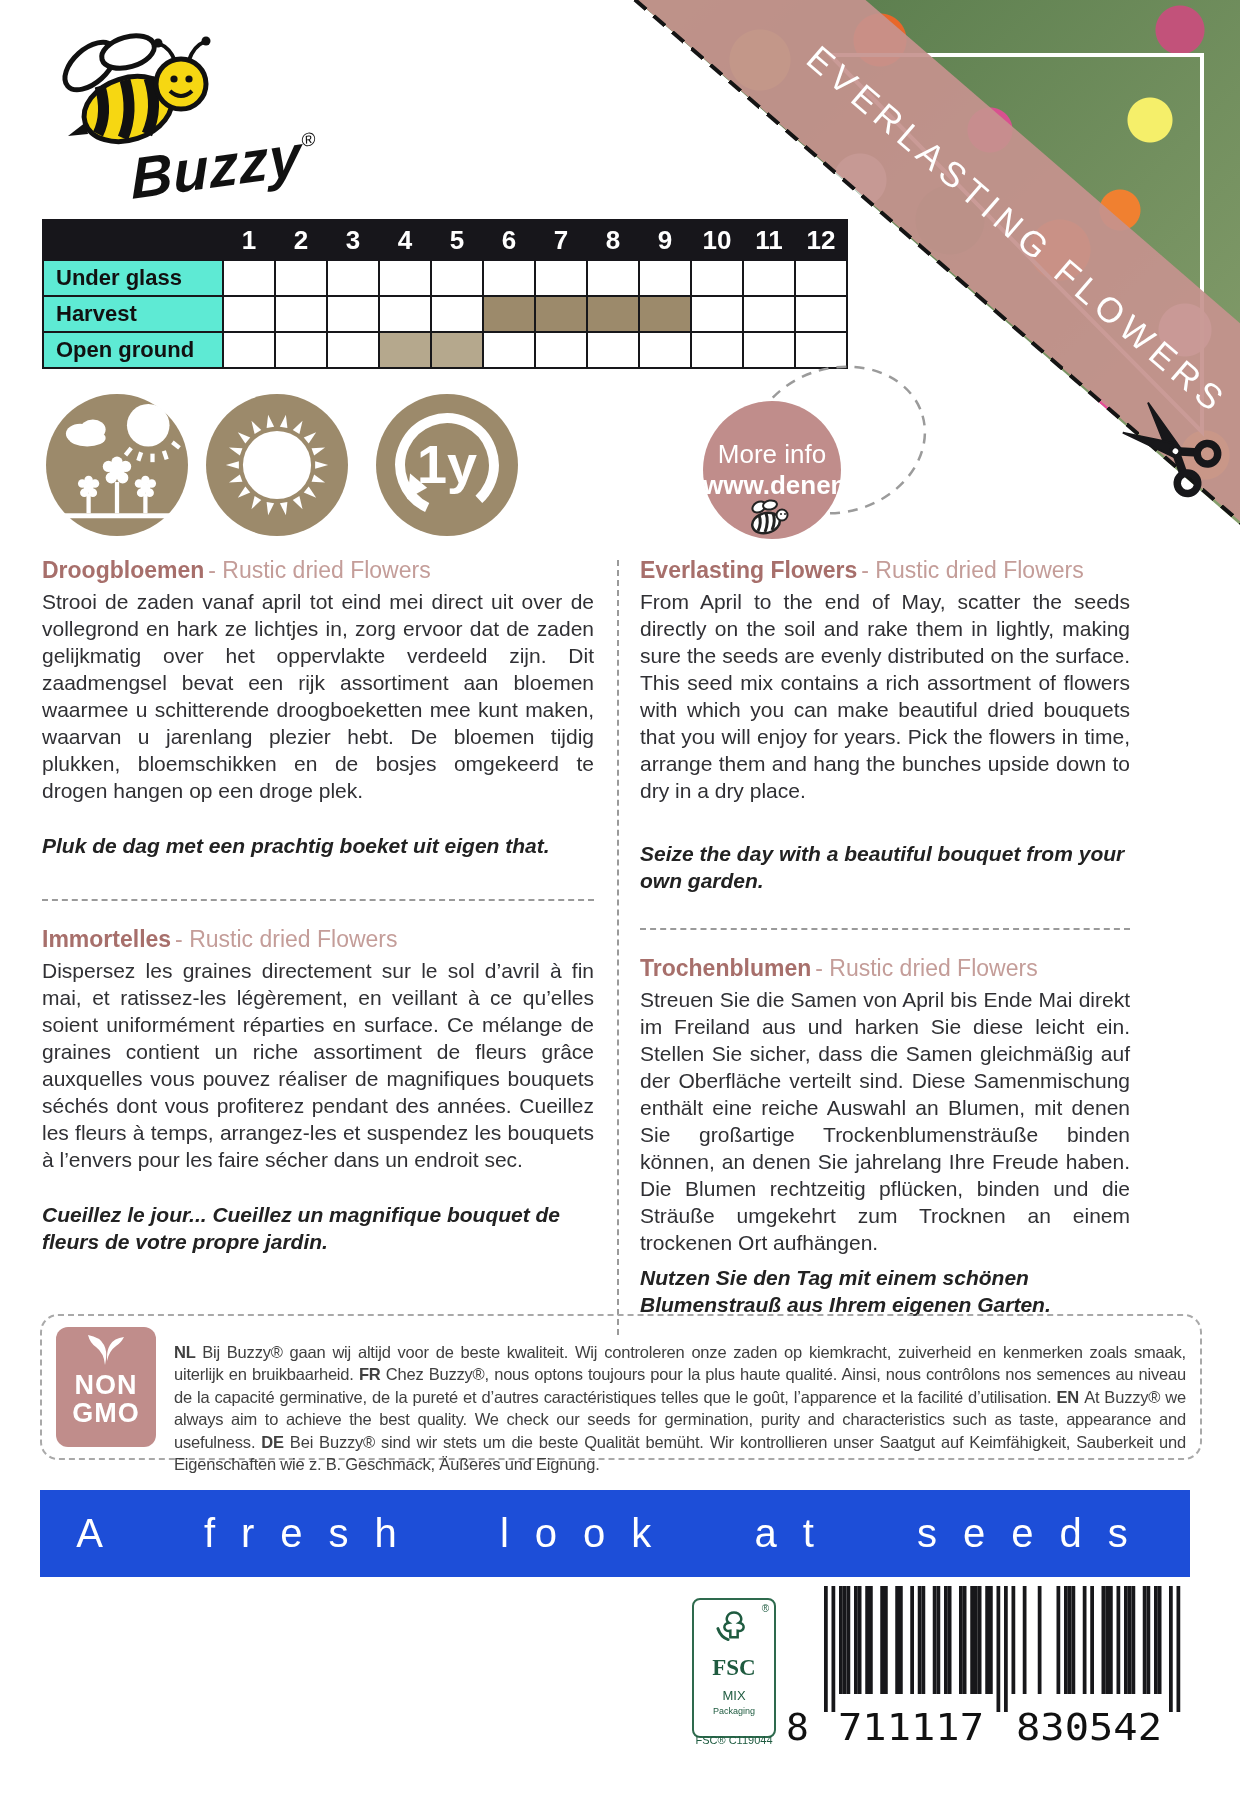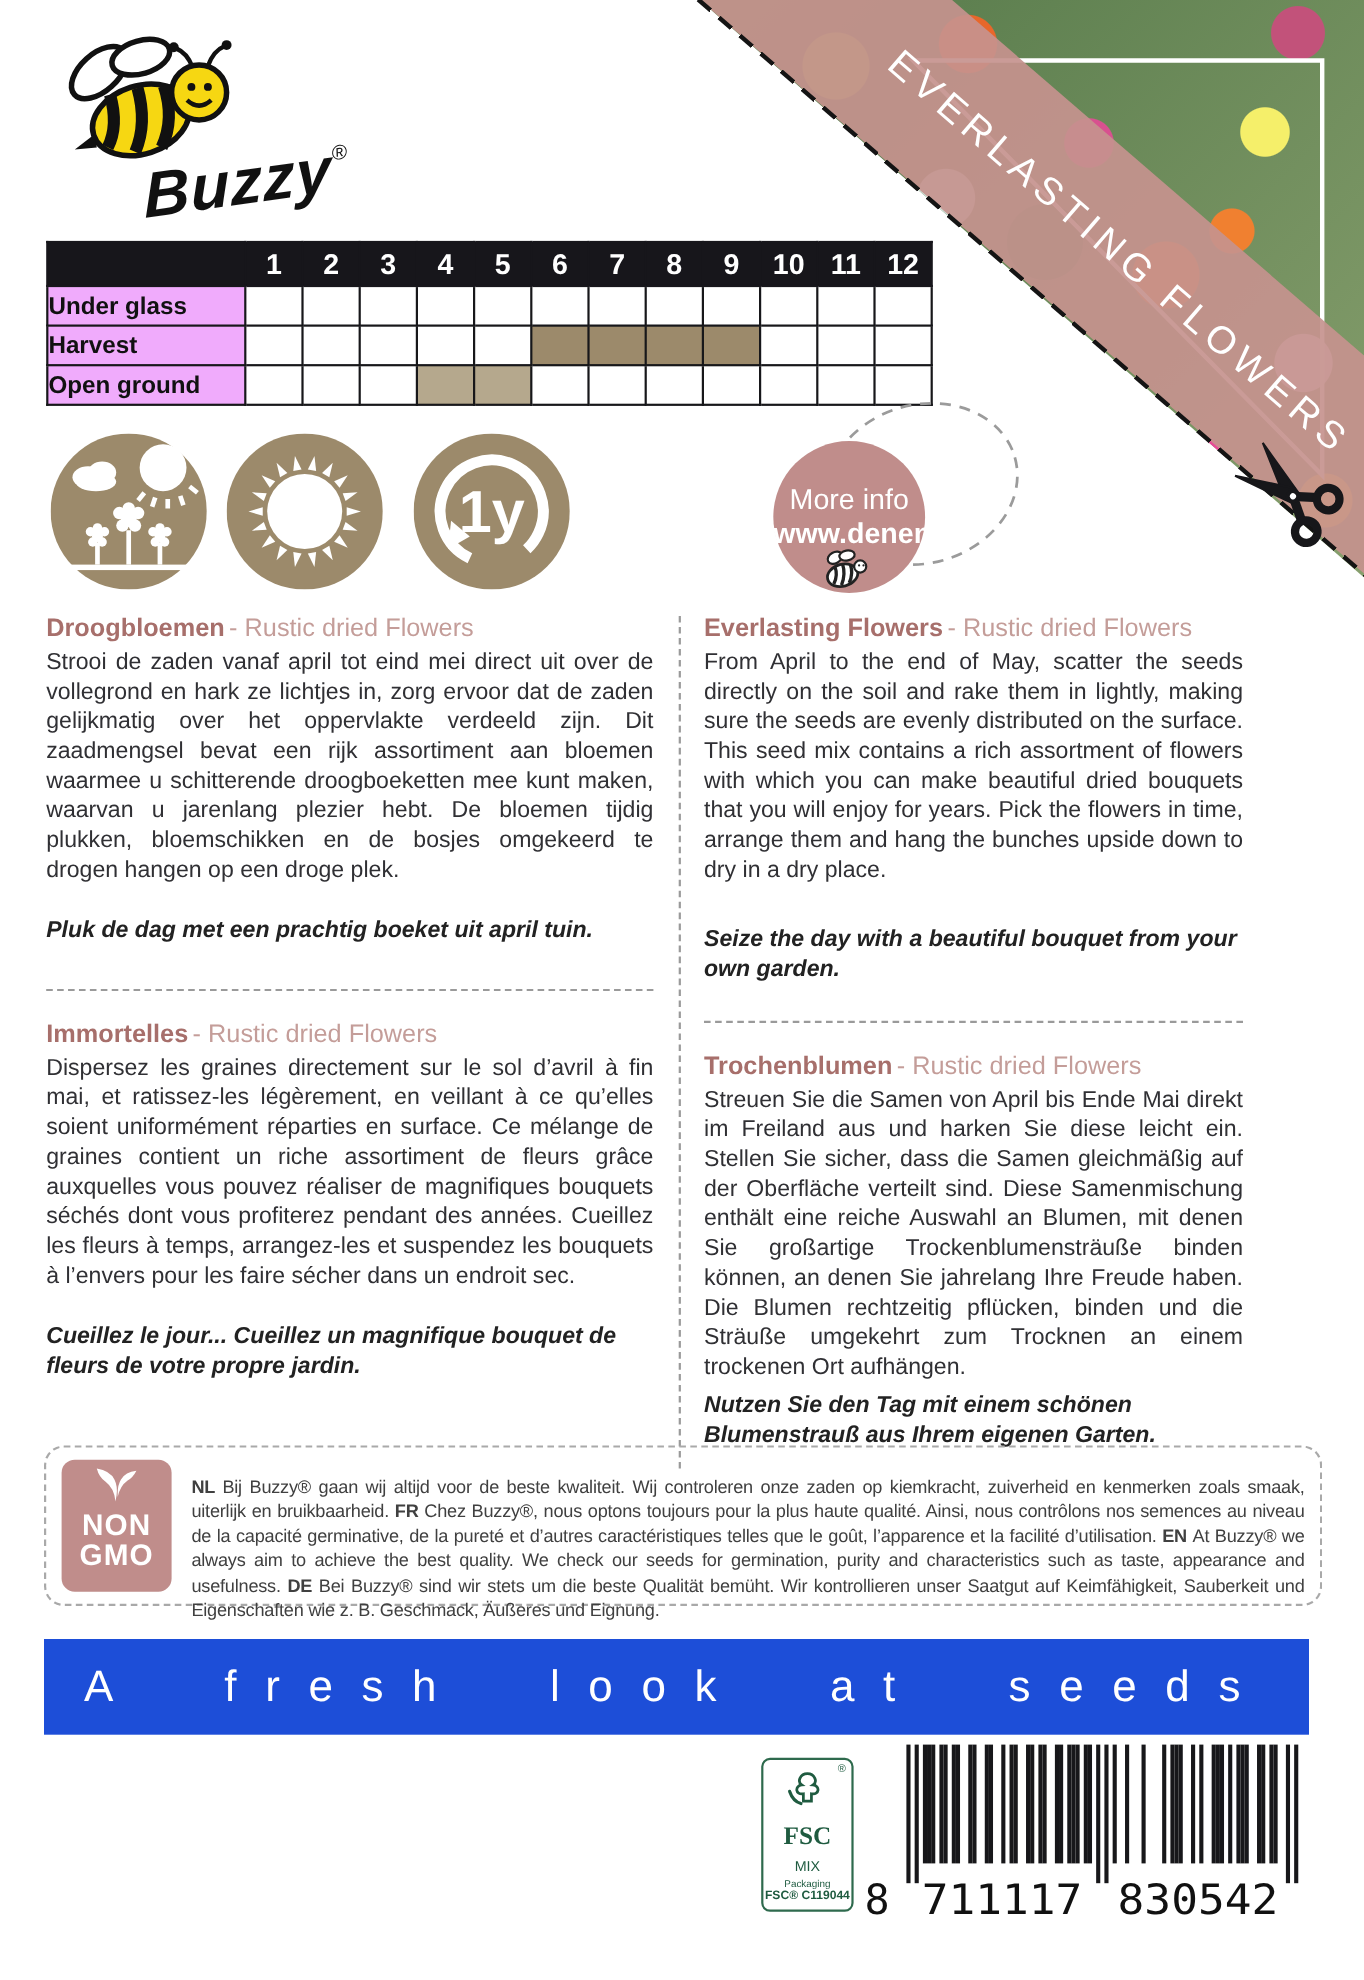"Under glass" .calendar tbody th { background: #f0abfc -> #5eead4; padding-left: none -> 12px }
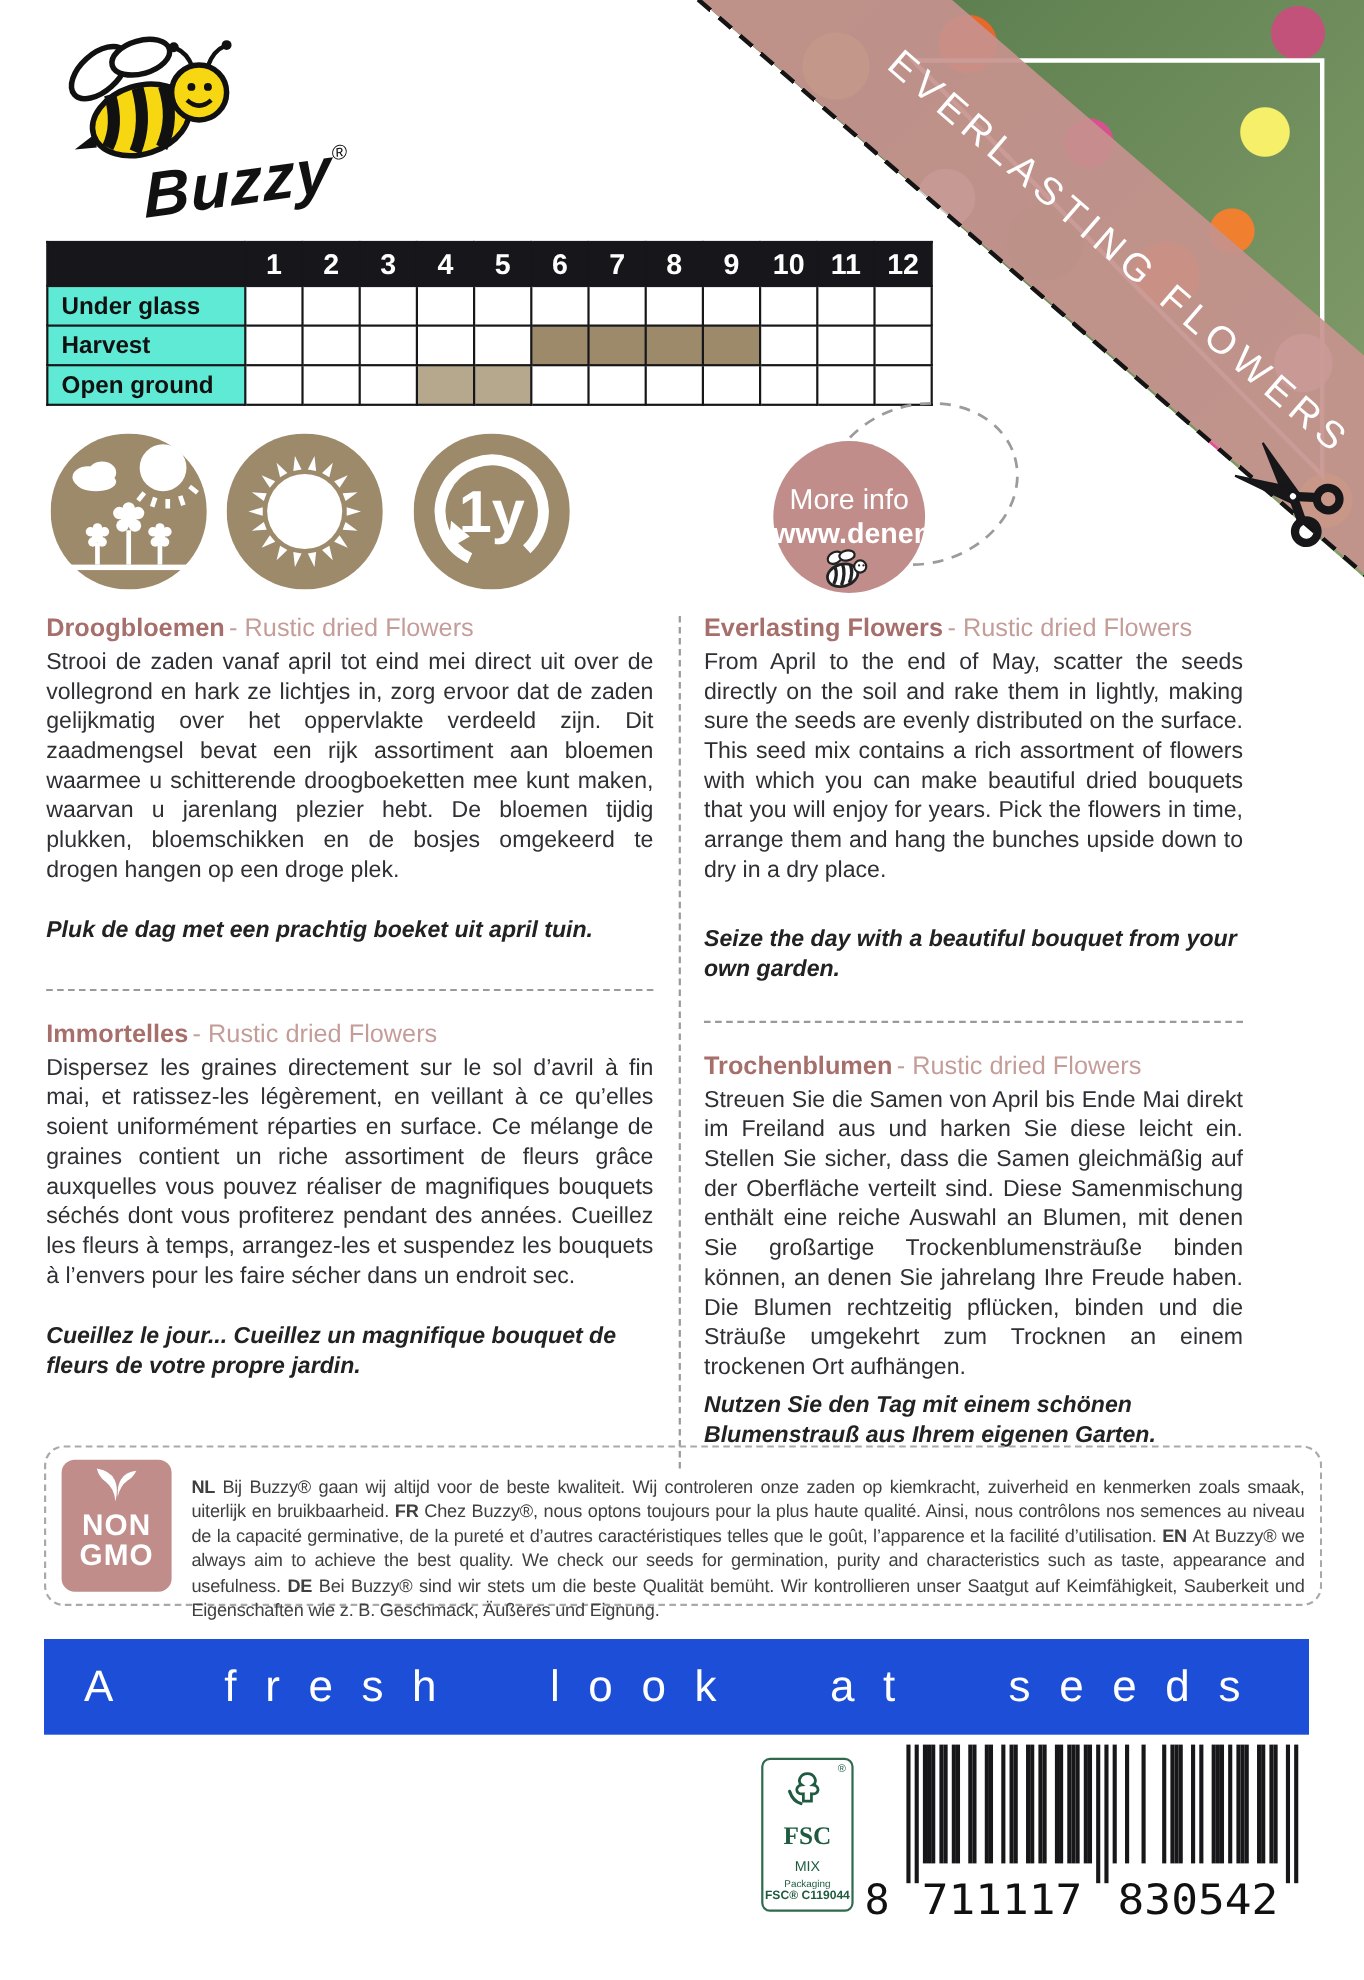"Pluk de dag met een" p.tag { text: april tuin -> eigen that }
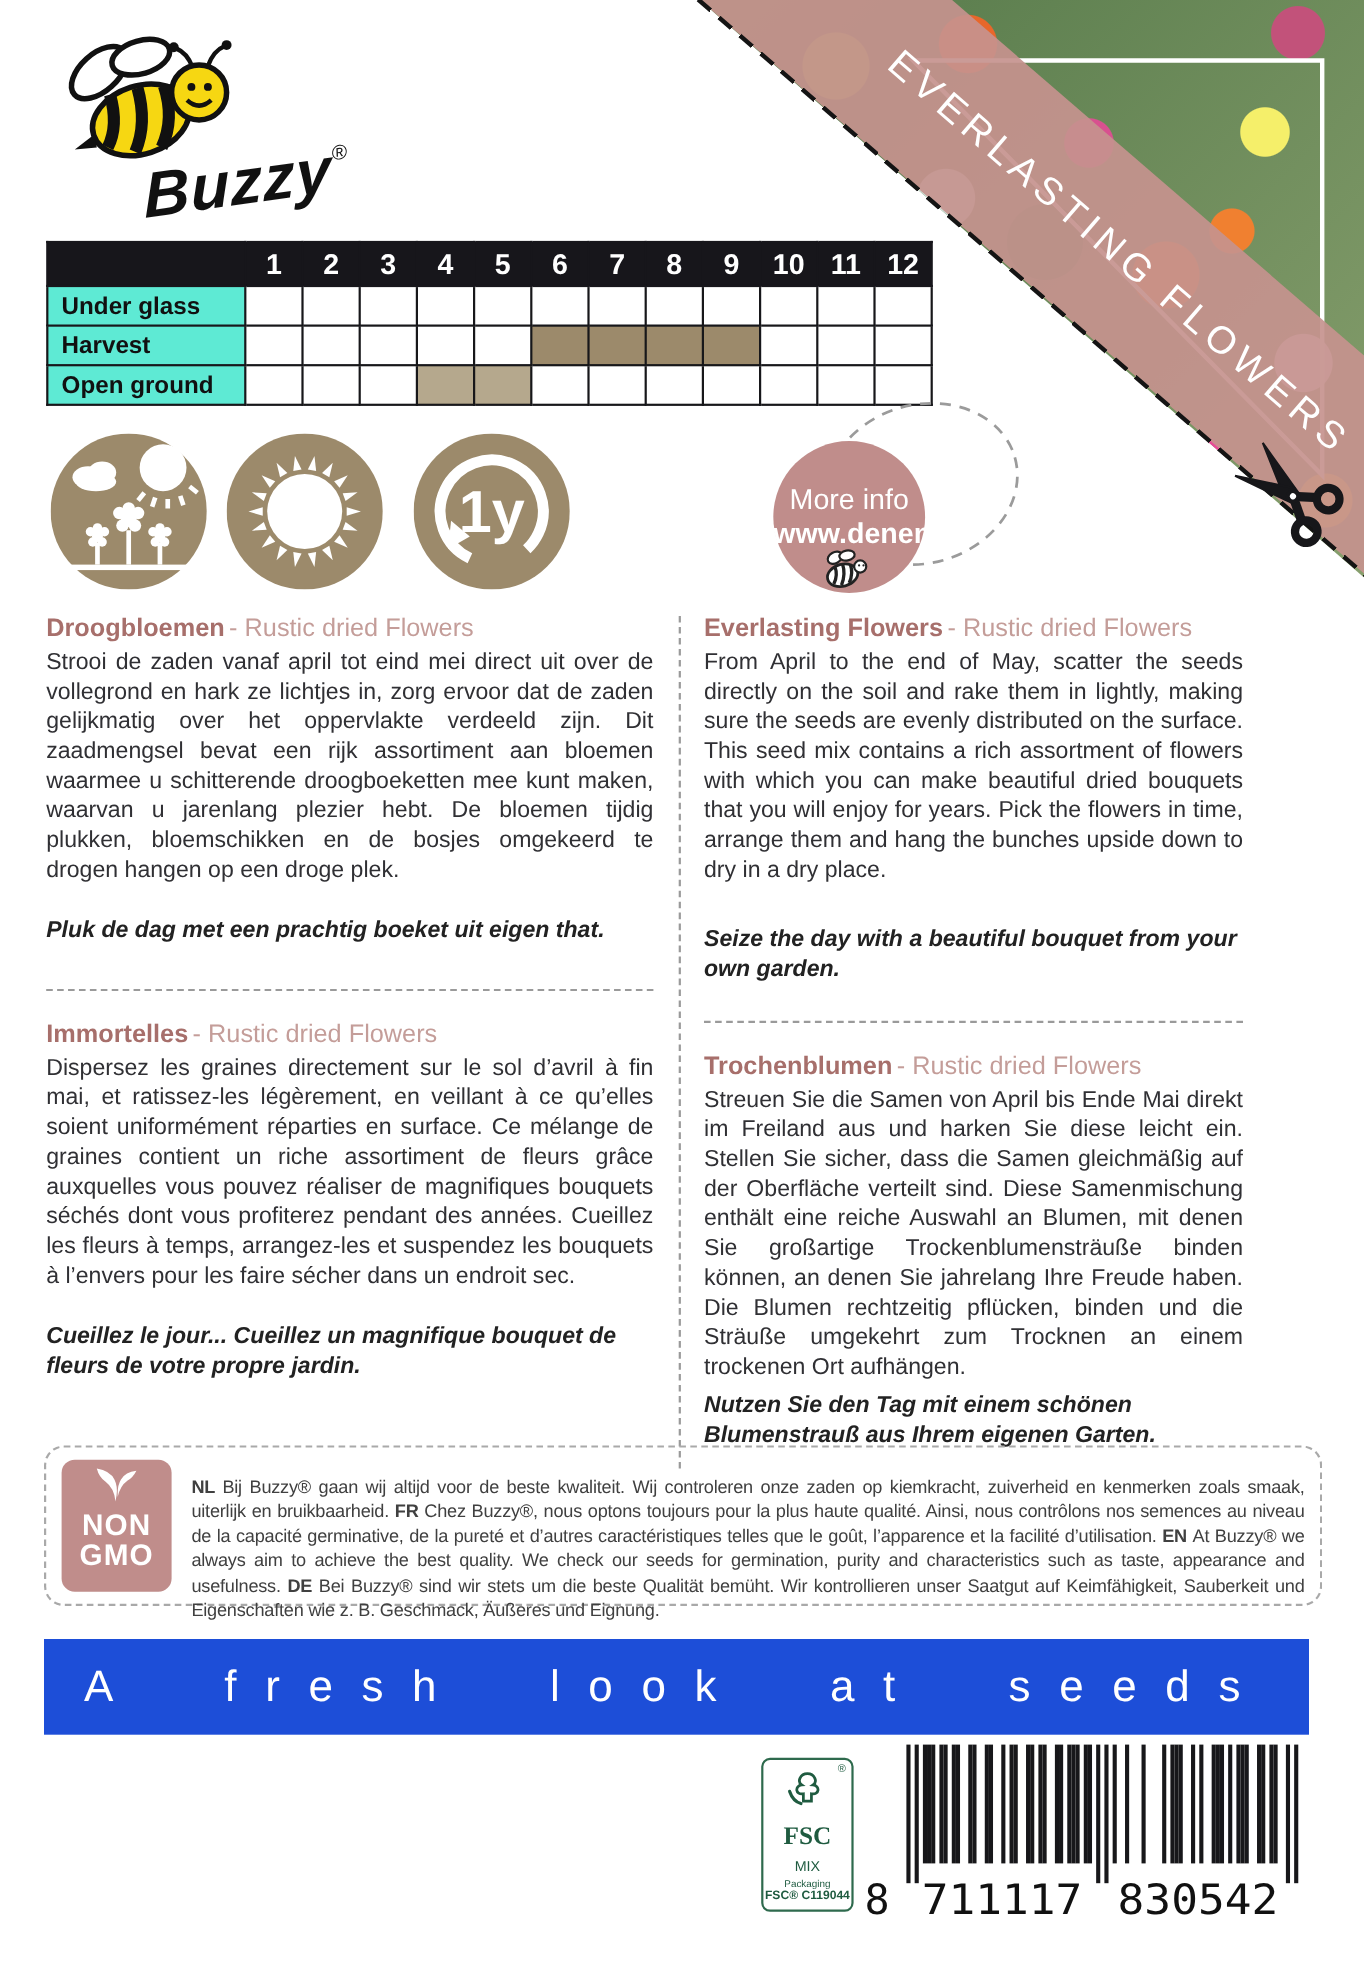"FSC® C119044" .fsc .lic { font-weight: bold -> normal; margin-top: 0 -> 18px }
